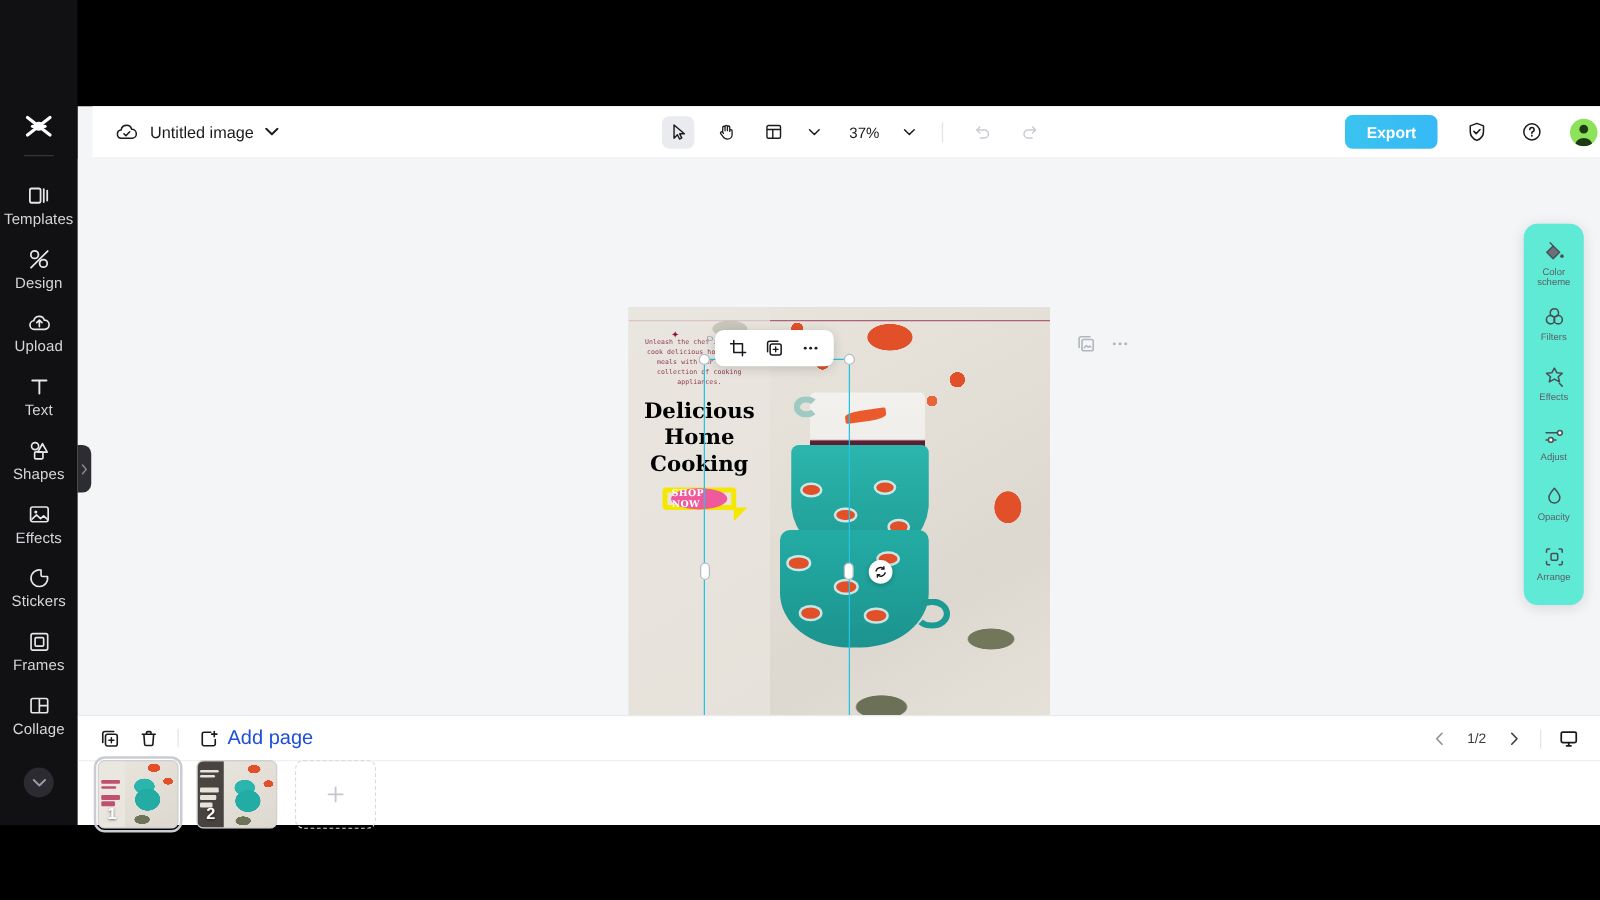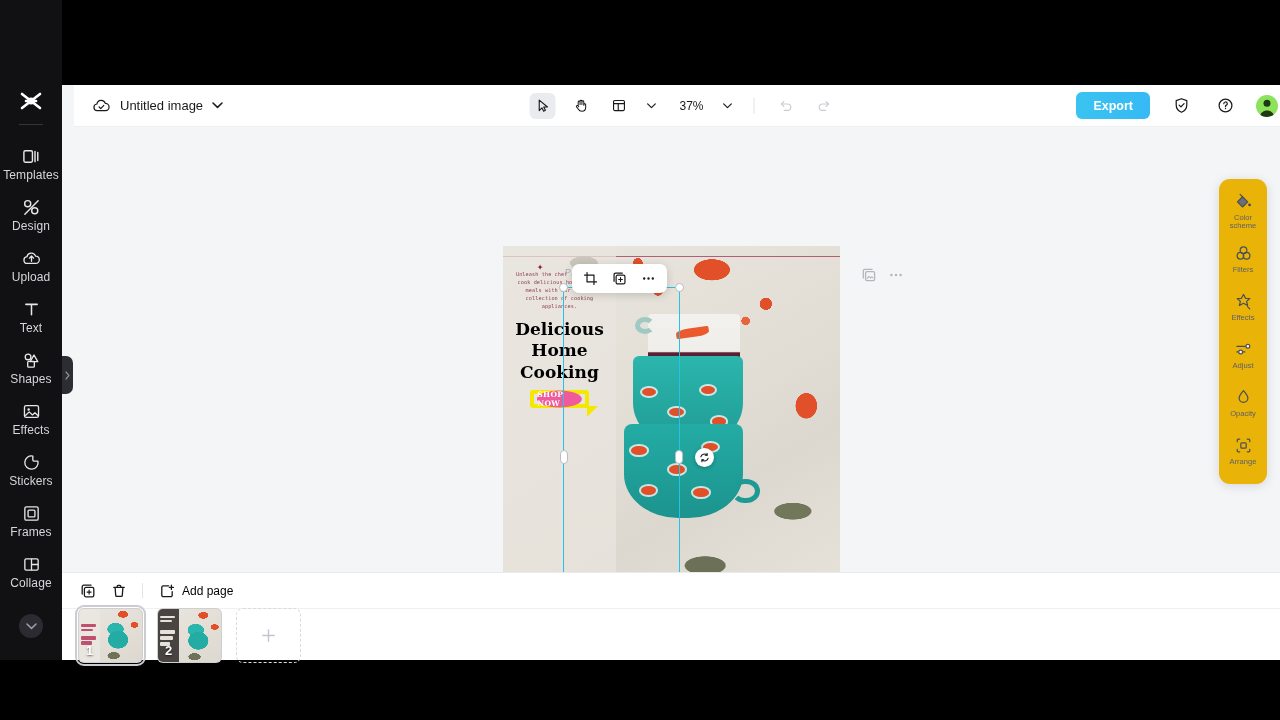"Color scheme" .rpanel { background: #eab308 -> #5eead4 }
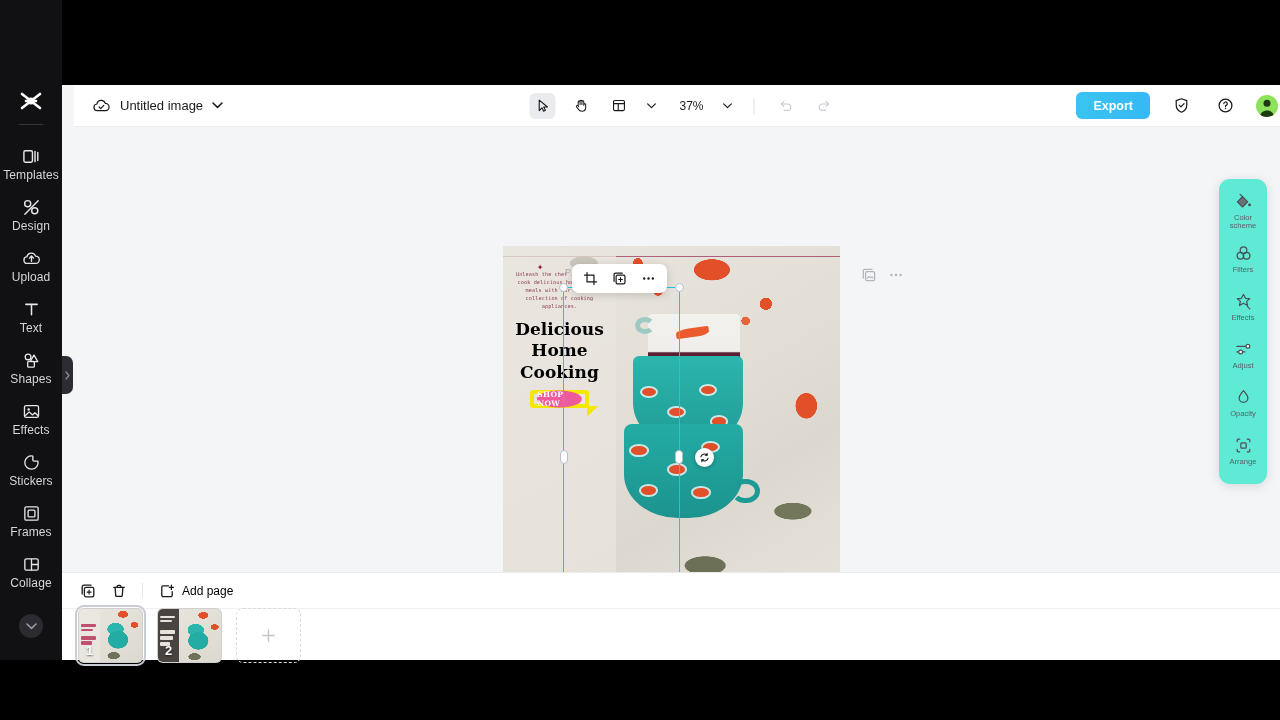"Add page" .pb-add .t { color: #000000 -> #1d4ed8; font-size: 12px -> 16px }
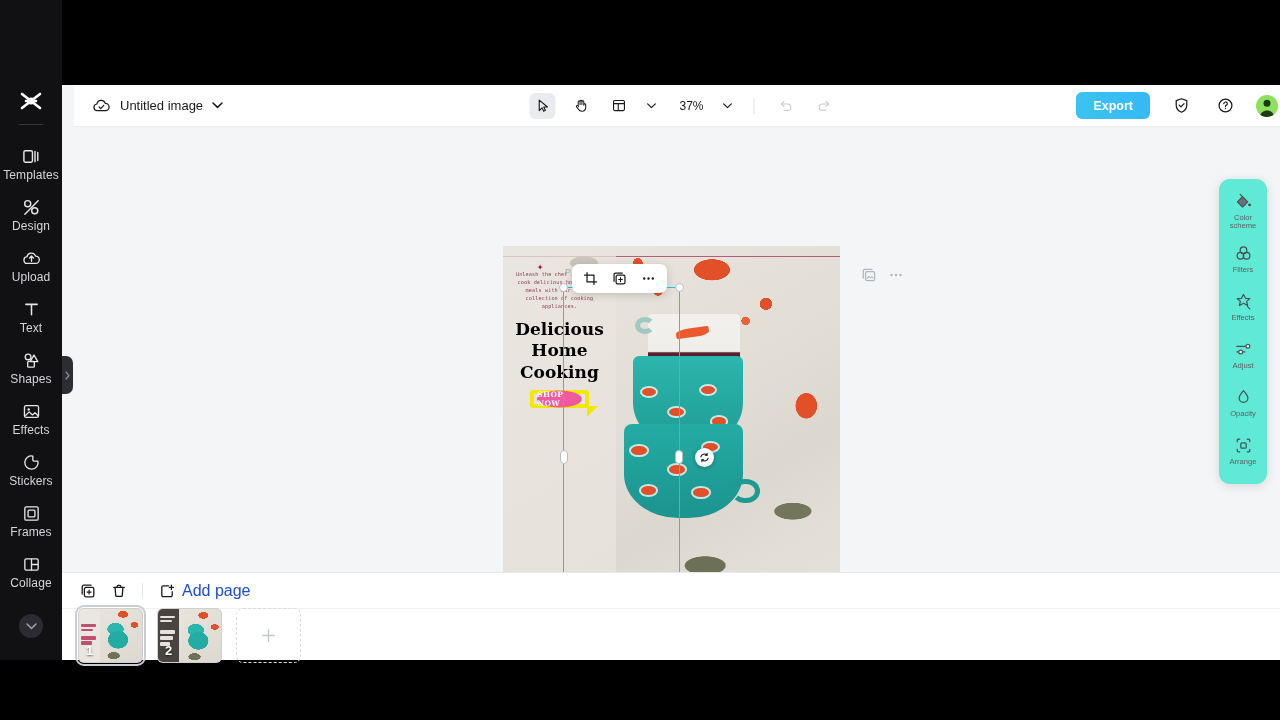"1/2" div.pb-nav { html: none -> <div> <div> <svg> <path></path> </svg> </div> <span>1/2</span> <div> <svg> <path></path> </svg> </div> <div></div> <div> <svg> <rect></rect> <path></path> </svg> </div> </div> }
